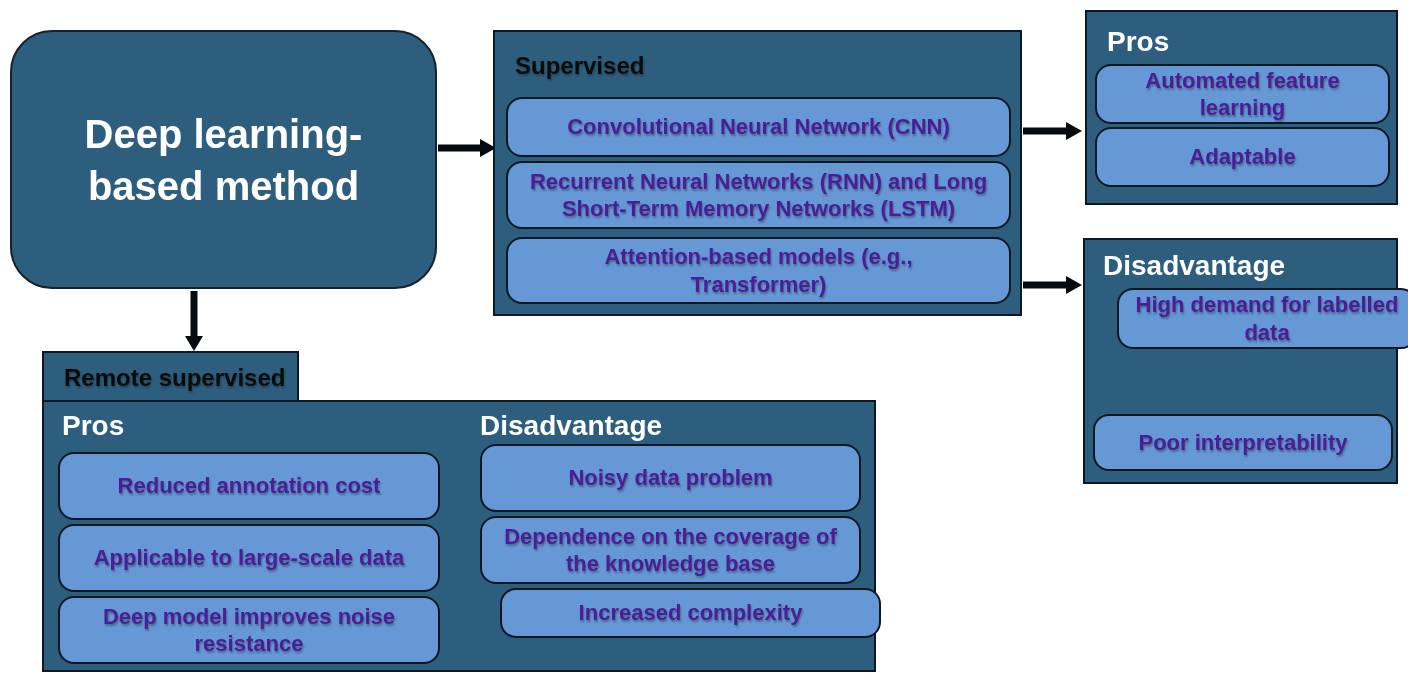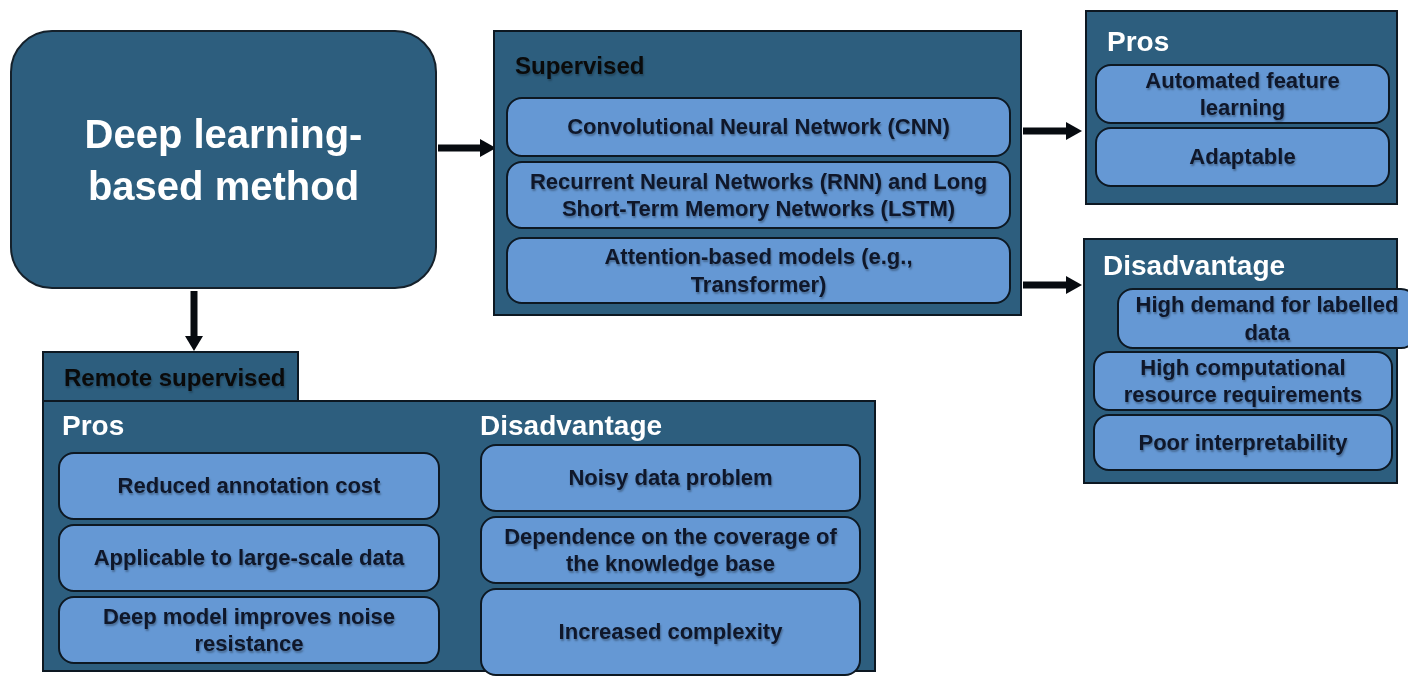"Automated feature learning" .item { color: #0f172a -> #4c1d95 }
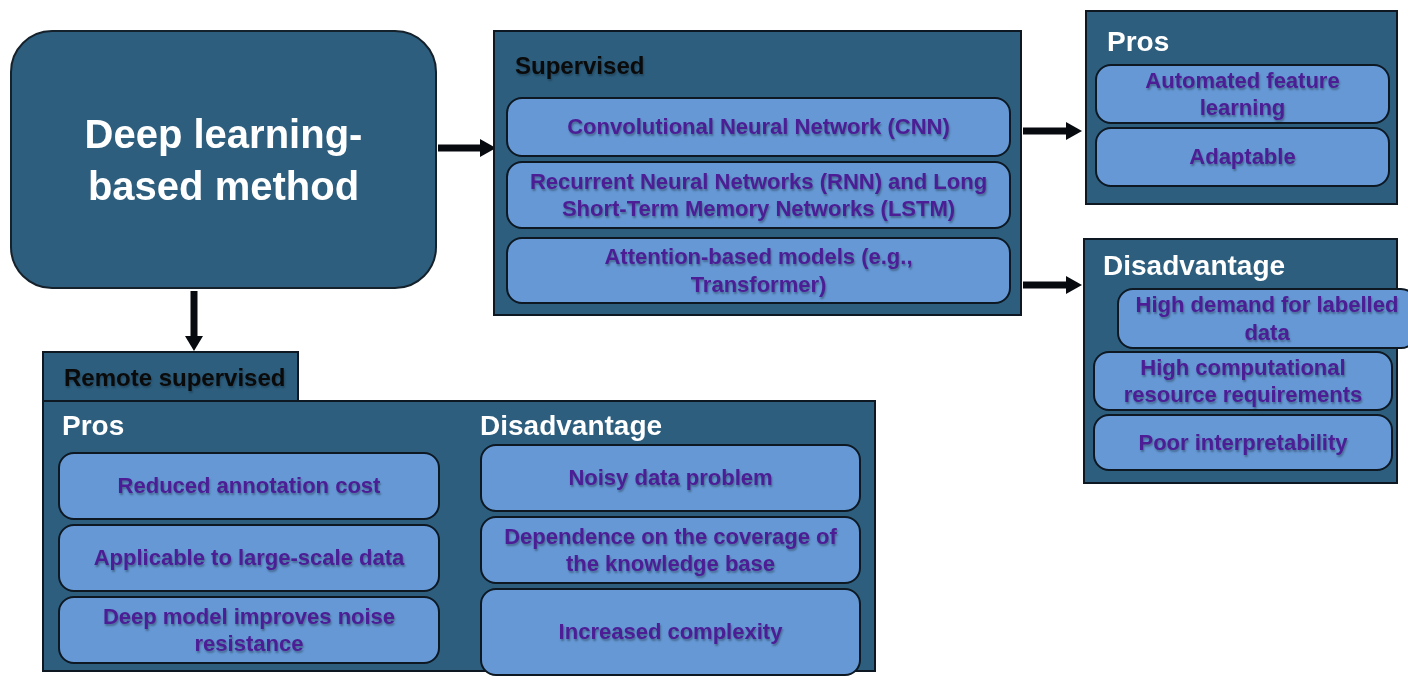"High computational resource requirements" div.item { html: <div>High computational resource requirements</div> -> none }
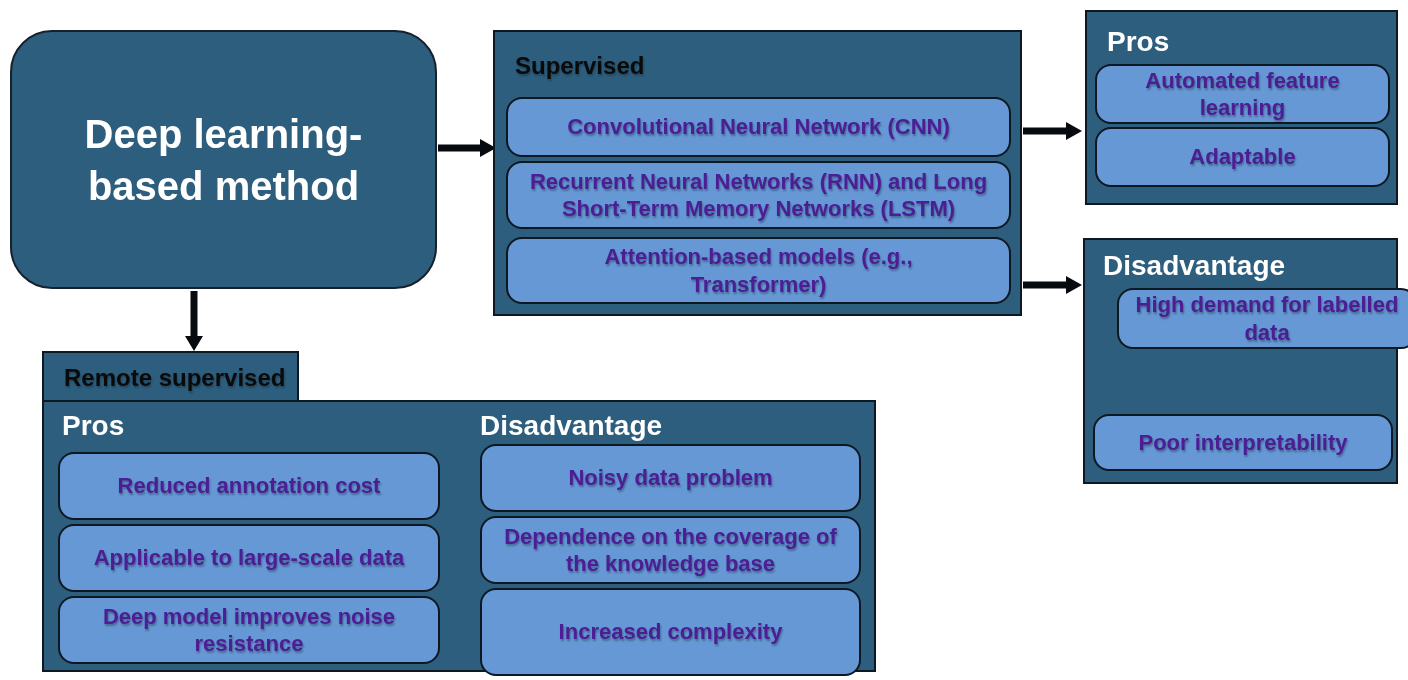"Increased complexity" div.item { height: 88px -> 50px; left: 436px -> 456px }
